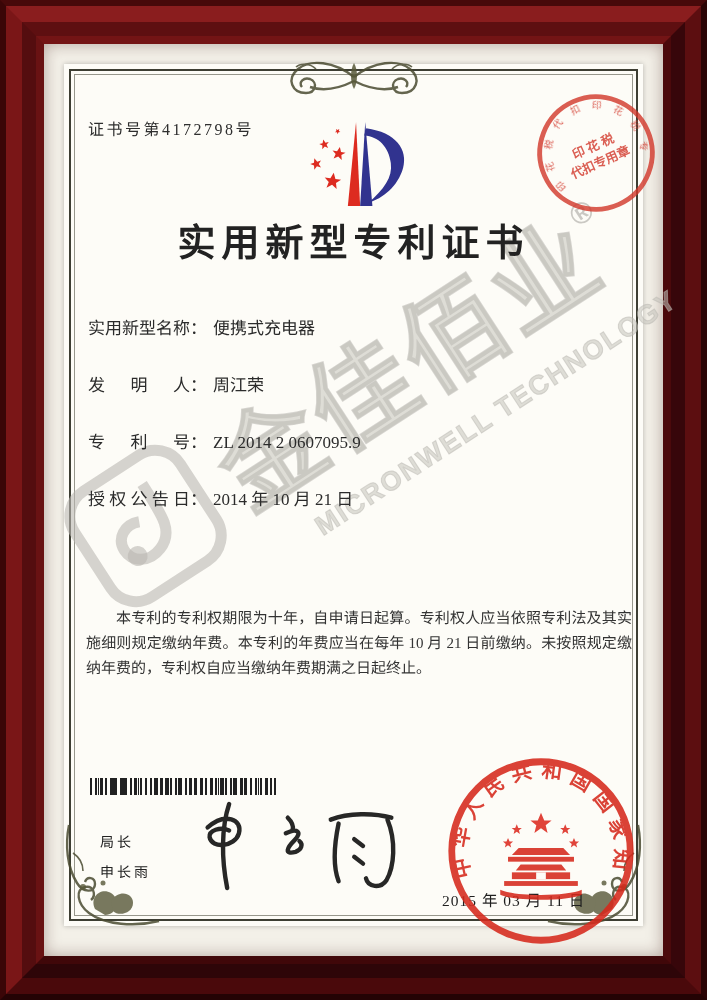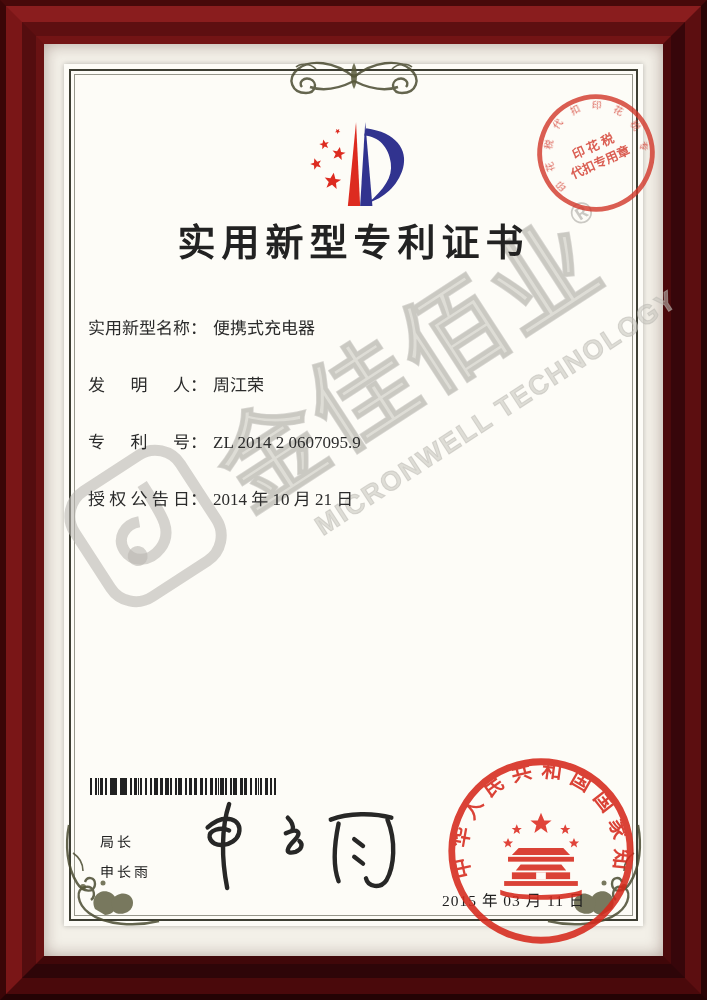"证书号第4172798号" div.certno { html: none -> <div>证书号第4172798号</div> }
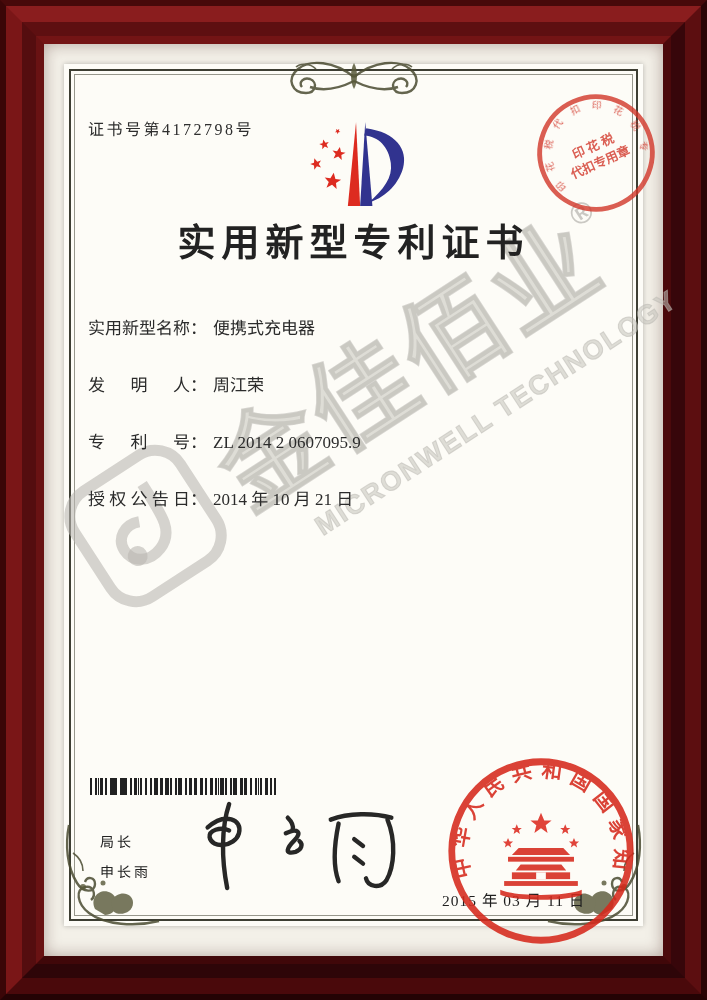"本专利的专利权期限为十年，自申请日起算。专利权人应当依照专利法及其实施细则规定缴" p { html: none -> <p>本专利的专利权期限为十年，自申请日起算。专利权人应当依照专利法及其实施细则规定缴纳年费。本专利的年费应当在每年 10 月 21 日前缴纳。未按照规定缴纳年费的，专利权自应当缴纳年费期满之日起终止。</p> }
